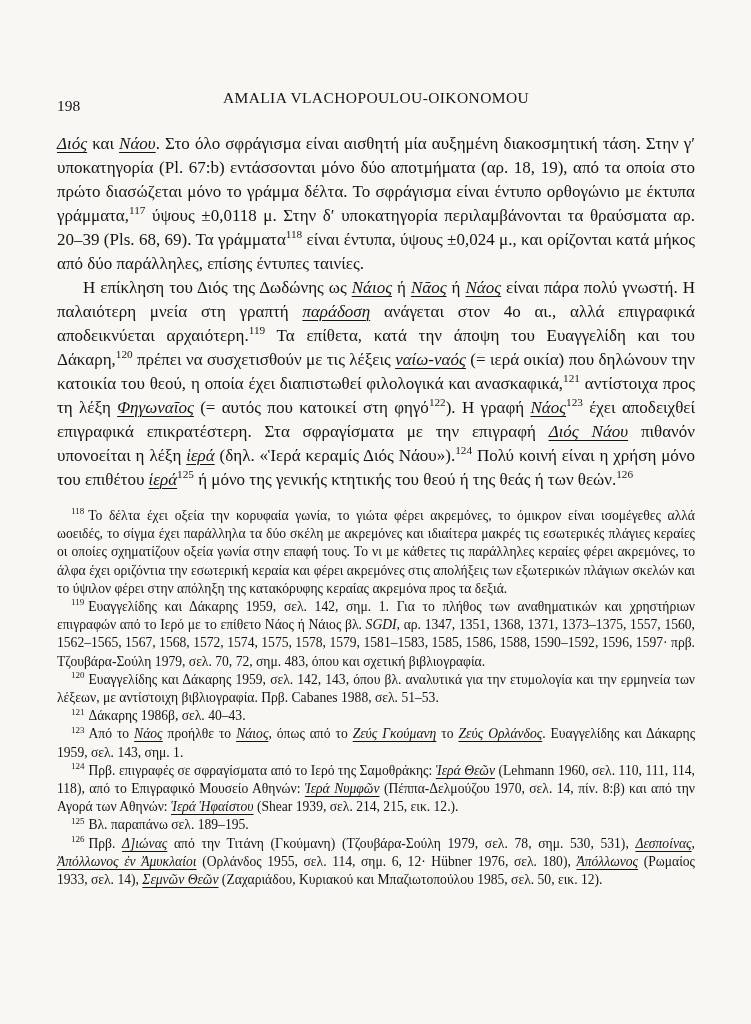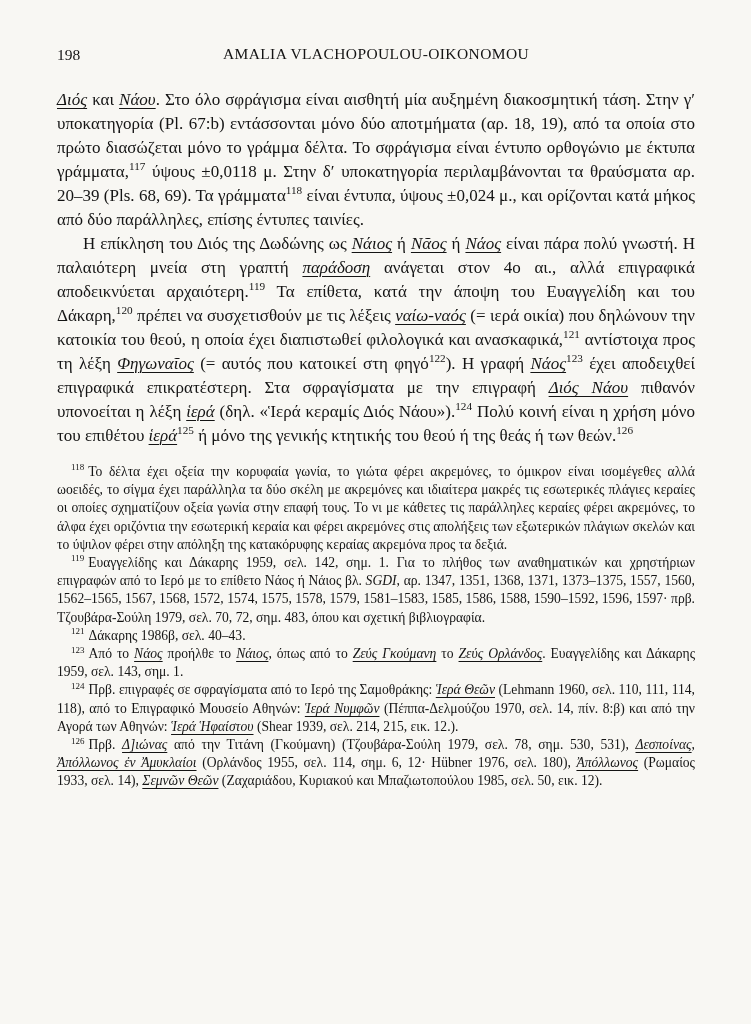"198" .pagenum { top: 1px -> 8px }
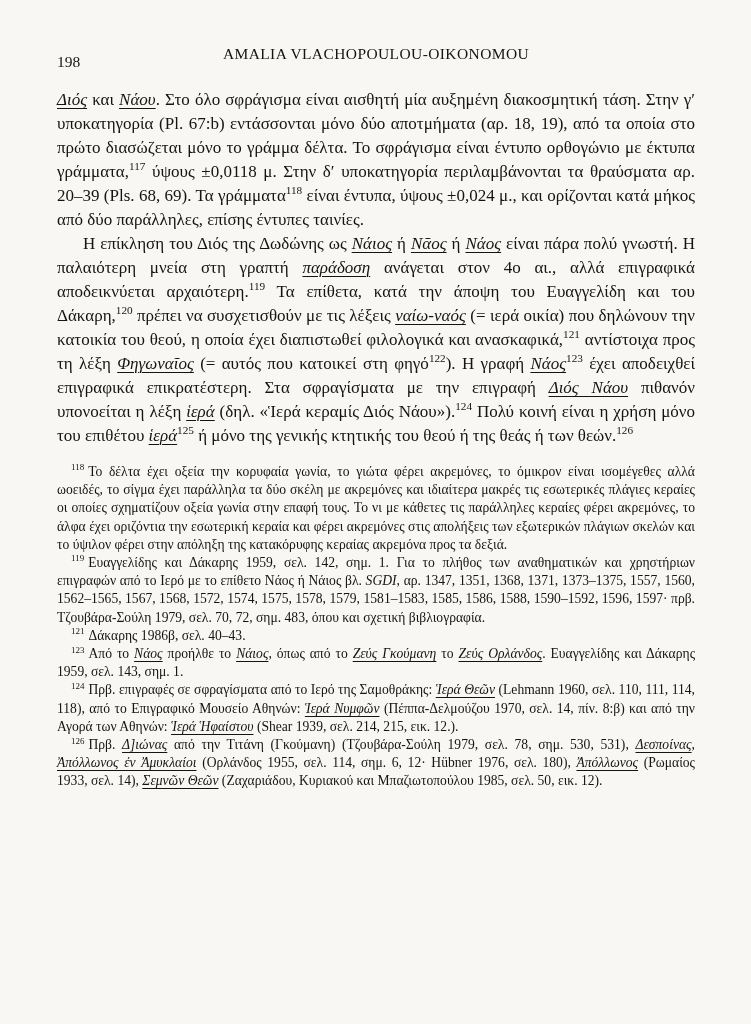"AMALIA VLACHOPOULOU-OIKONOMOU" .running-head { margin-top: none -> 44px }
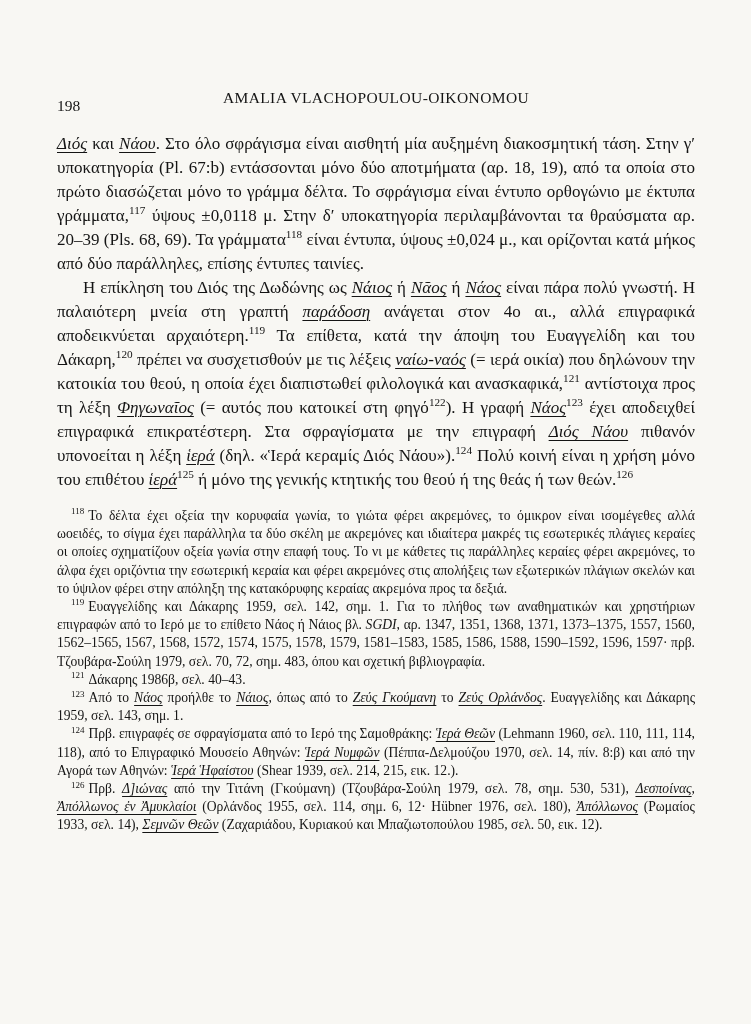"120 Ευαγγελίδης και Δάκαρης 1959," div.footnote { html: none -> <div><sup>120</sup><span>Ευαγγελίδης και Δάκαρης 1959, σελ. 142, 143, όπου βλ. αναλυτικά για την ετυμολογία και την ερμηνεία των λέξεων, με αντίστοιχη βιβλιογραφία. Πρβ. Cabanes 1988, σελ. 51–53.</span></div> }
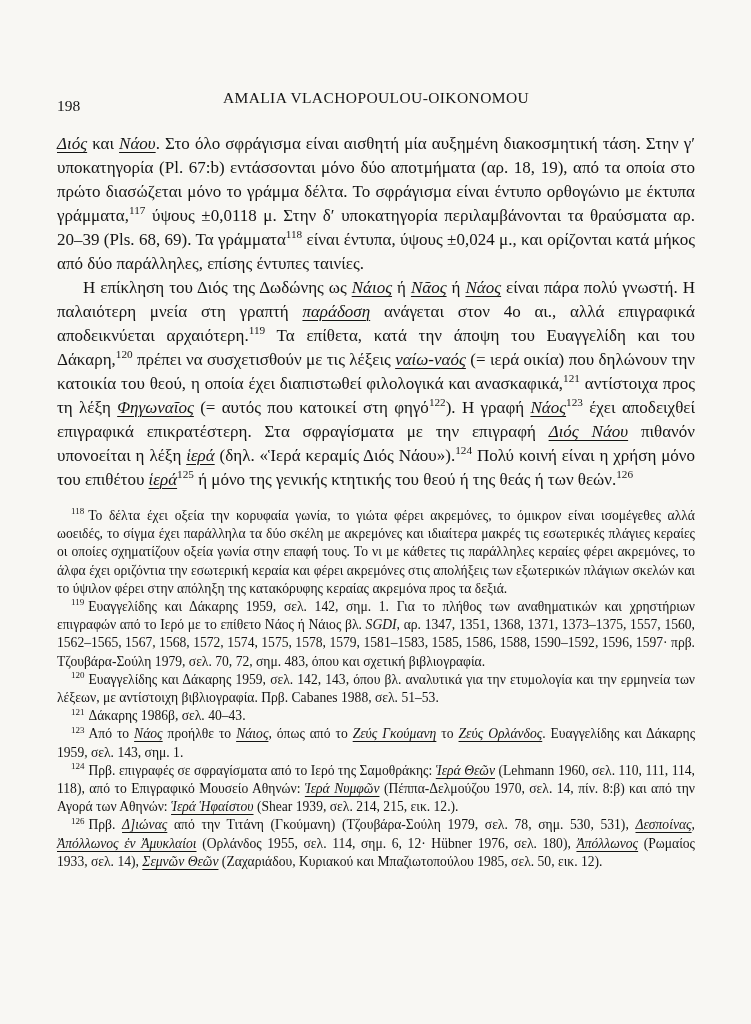"125 Βλ. παραπάνω σελ. 189–195." div.footnote { html: none -> <div><sup>125</sup><span>Βλ. παραπάνω σελ. 189–195.</span></div> }
